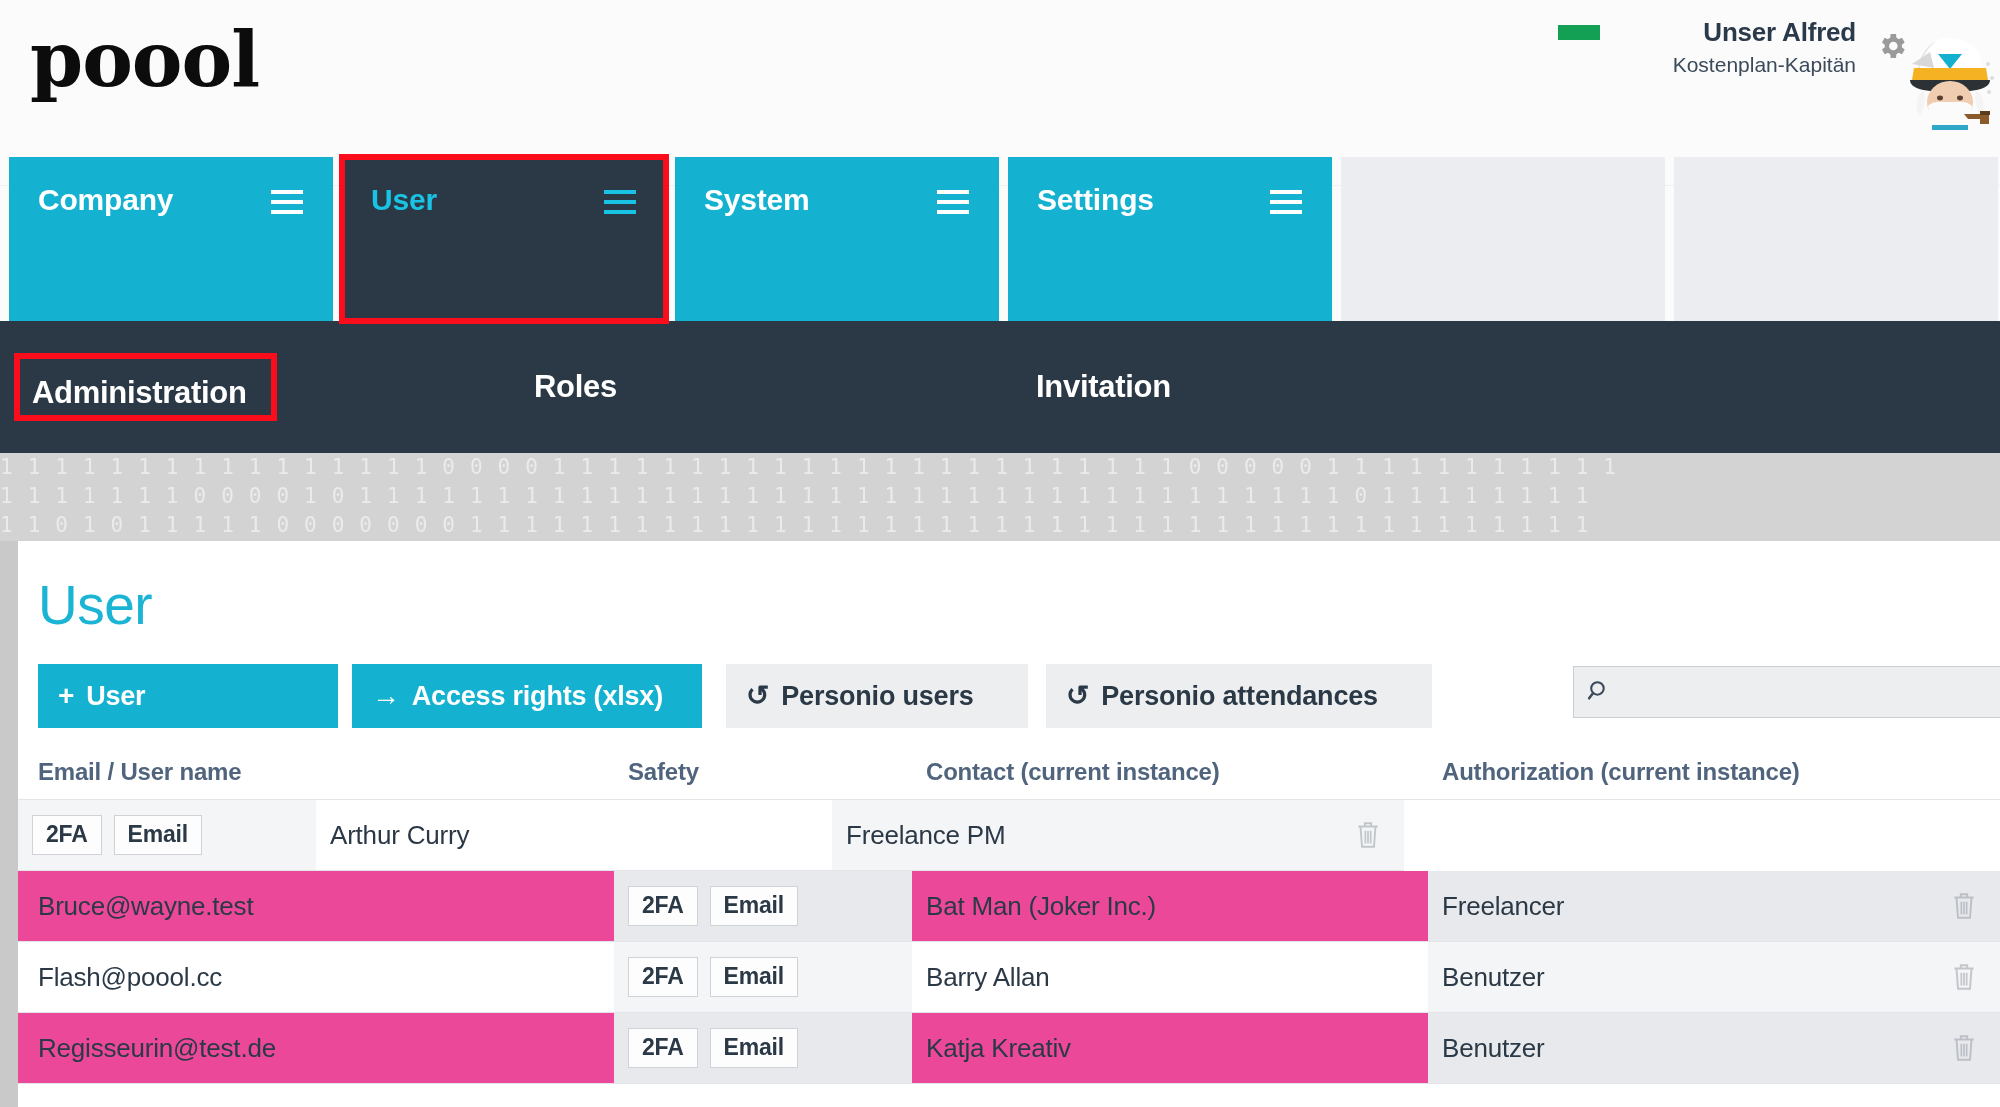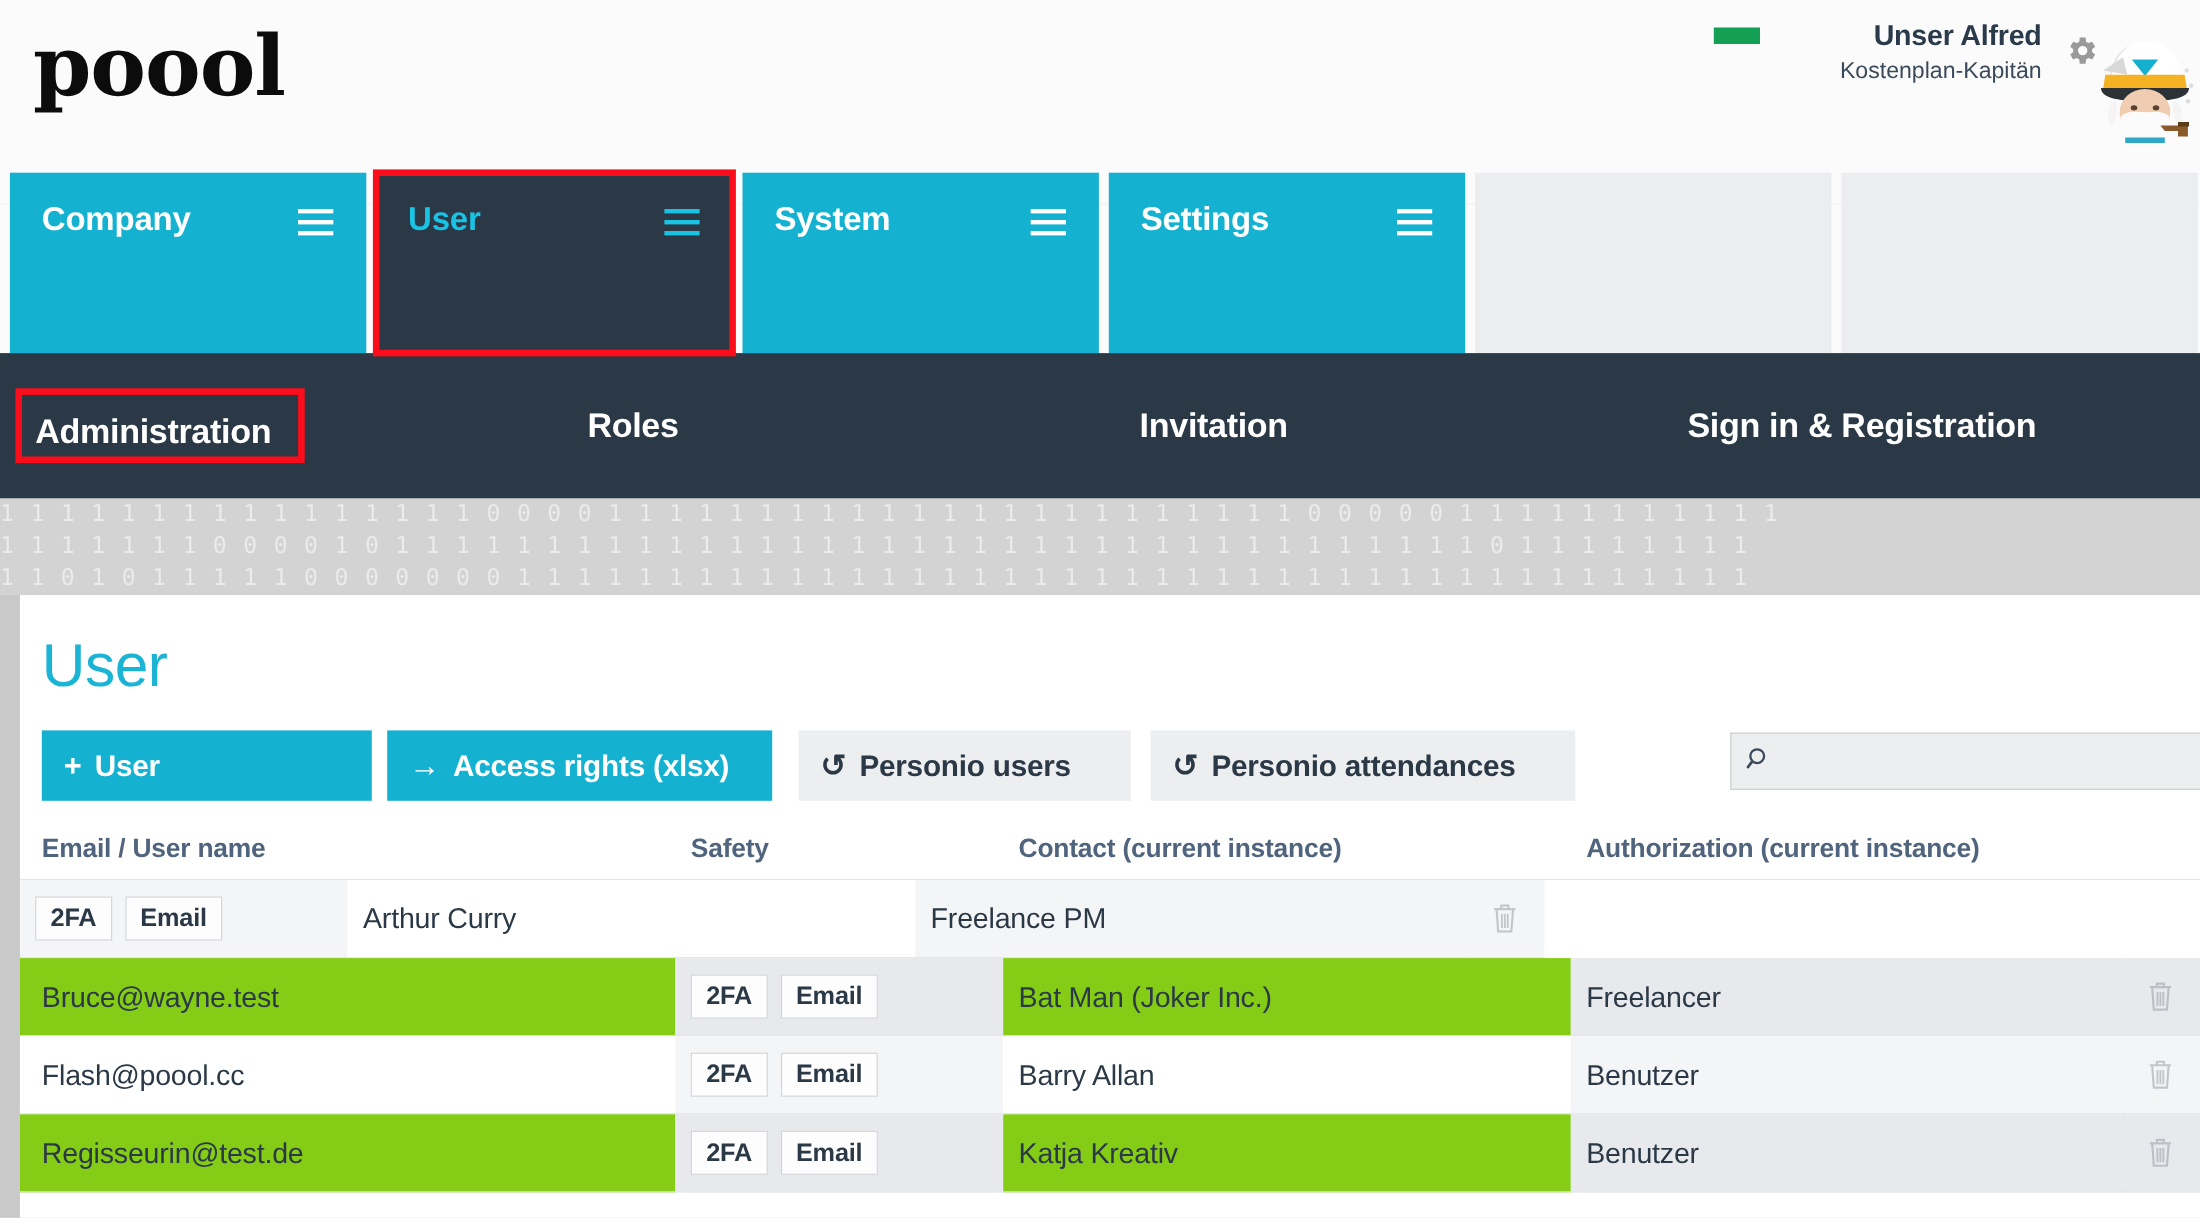"Sign in & Registration" div.subnav-item { html: <div>Sign in &amp; Registration</div> -> none }
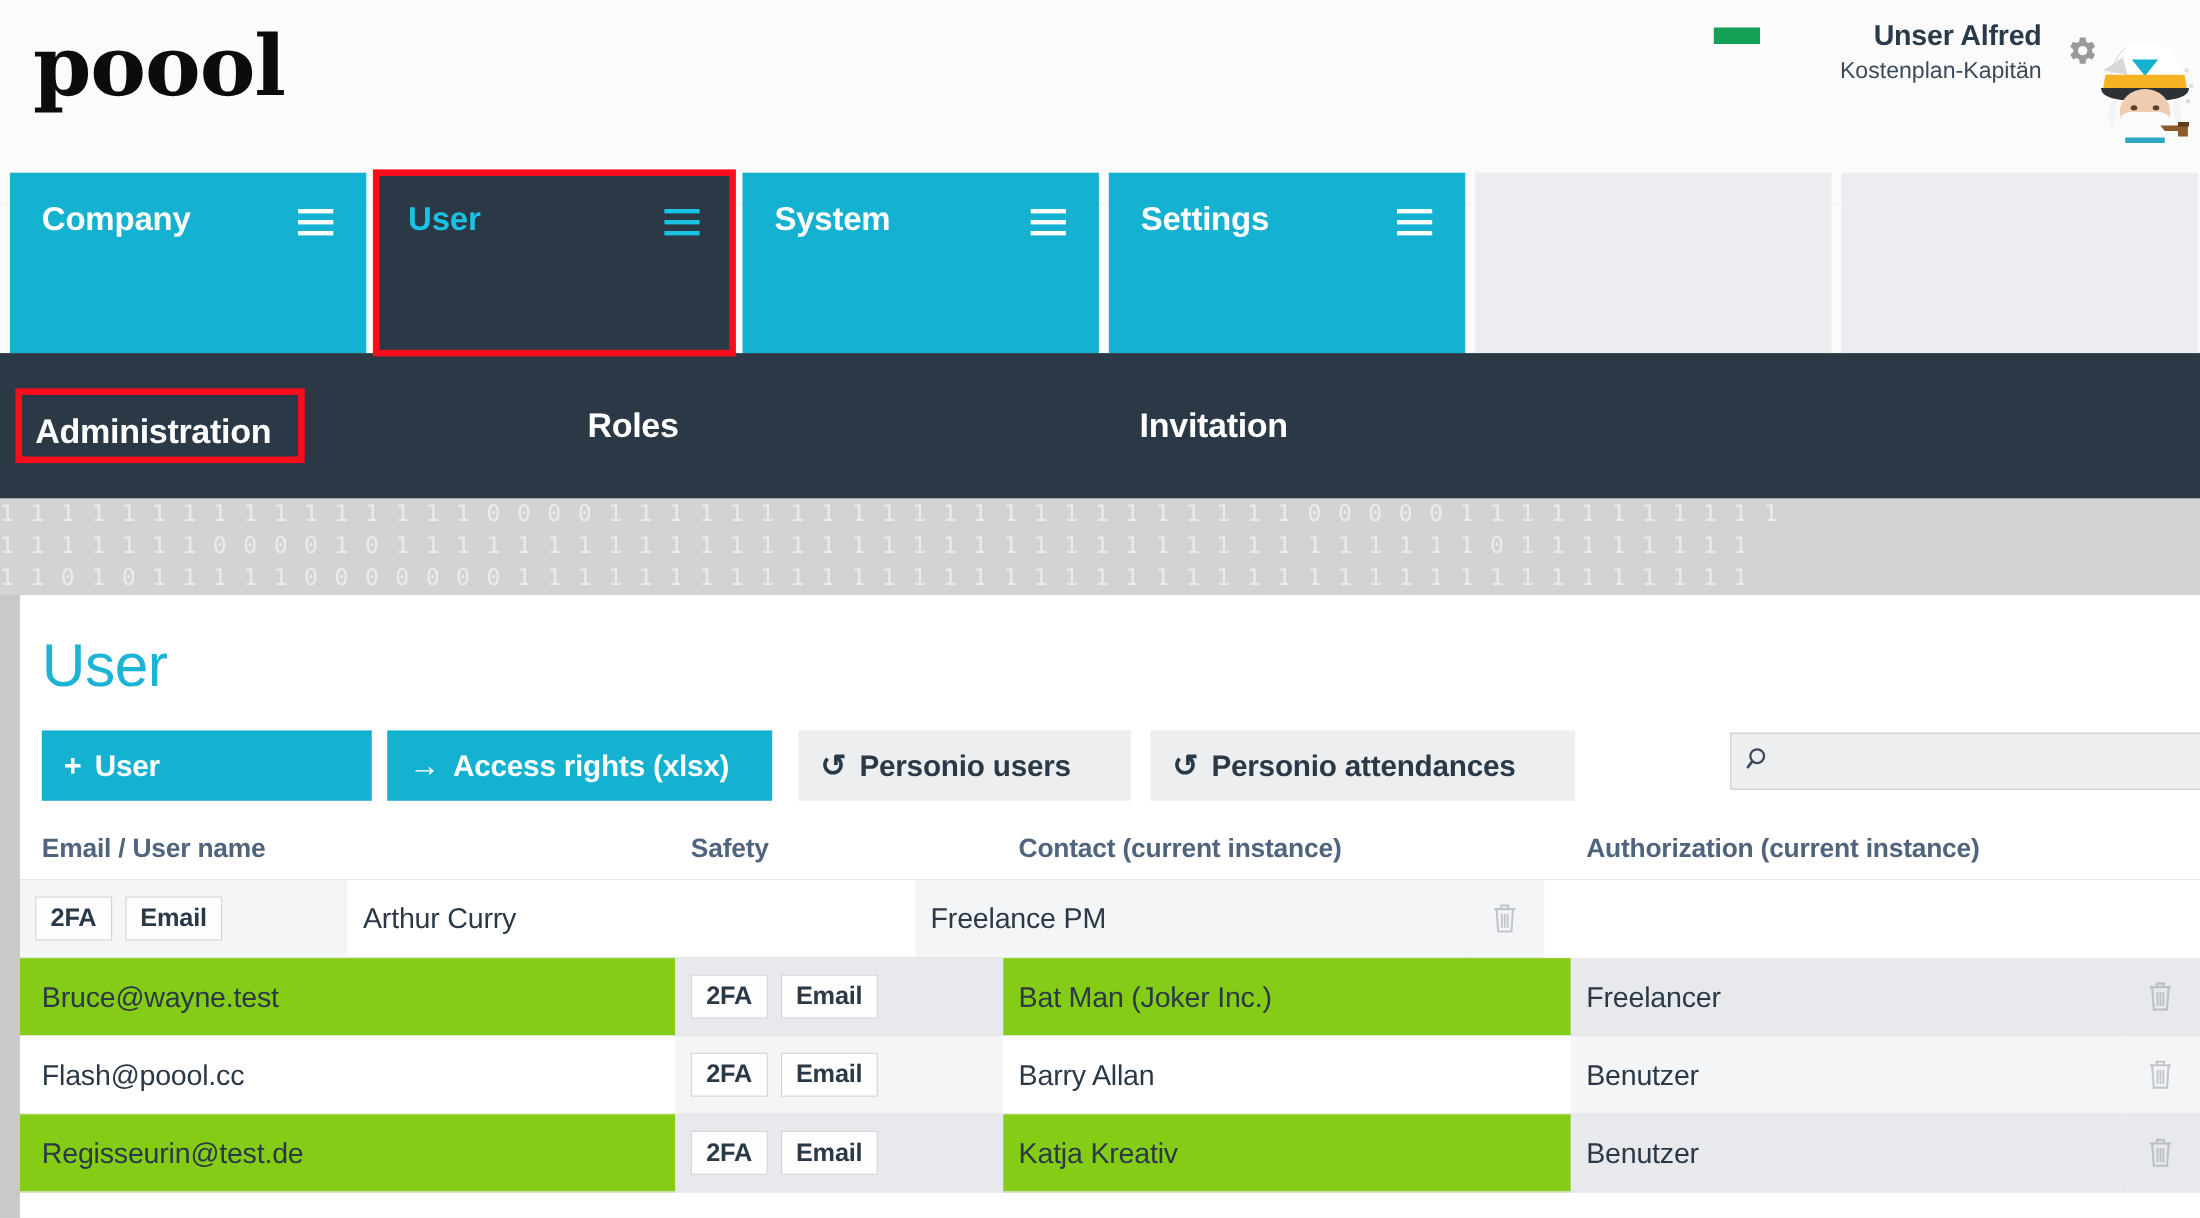"Bruce@wayne.test" .trow.body.even .c-email, .trow.body.even .c-contact { background: #84cc16 -> #ec4899 }
